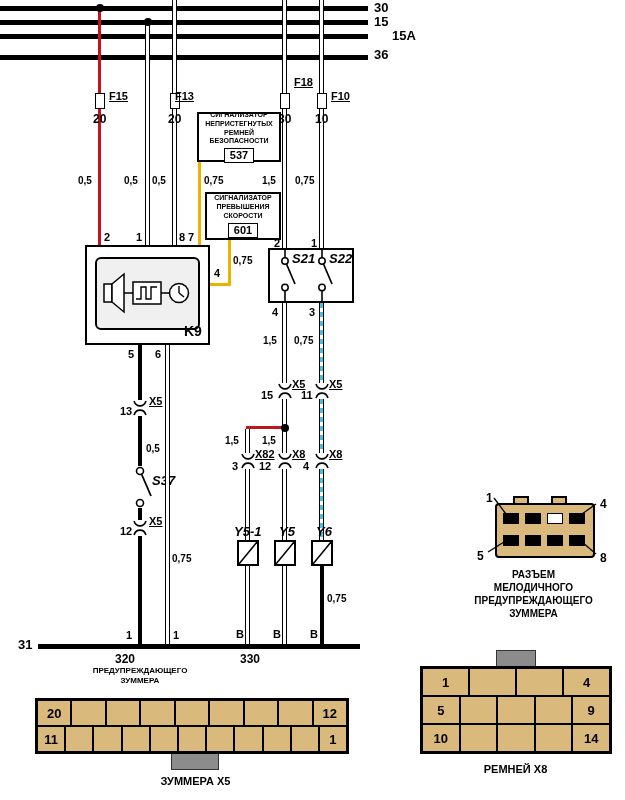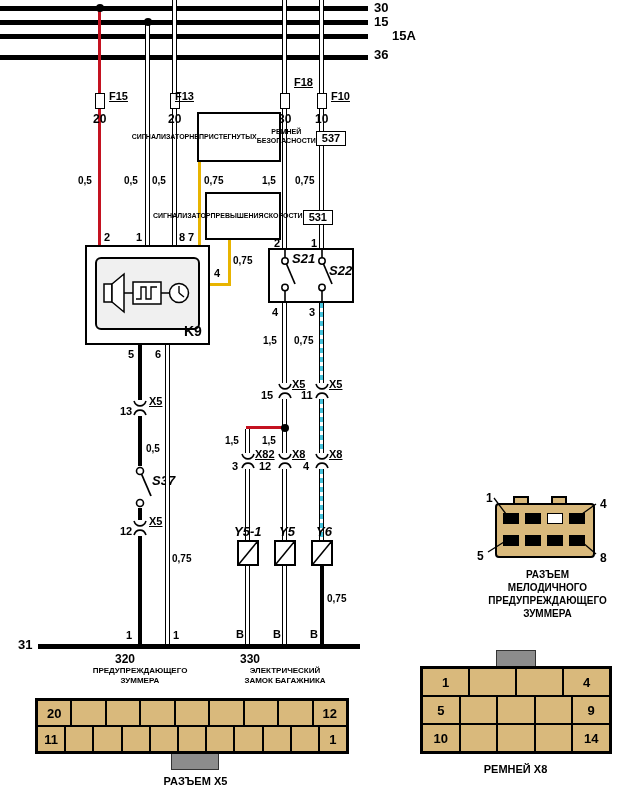"537" .refbox { flex-direction: none -> column }
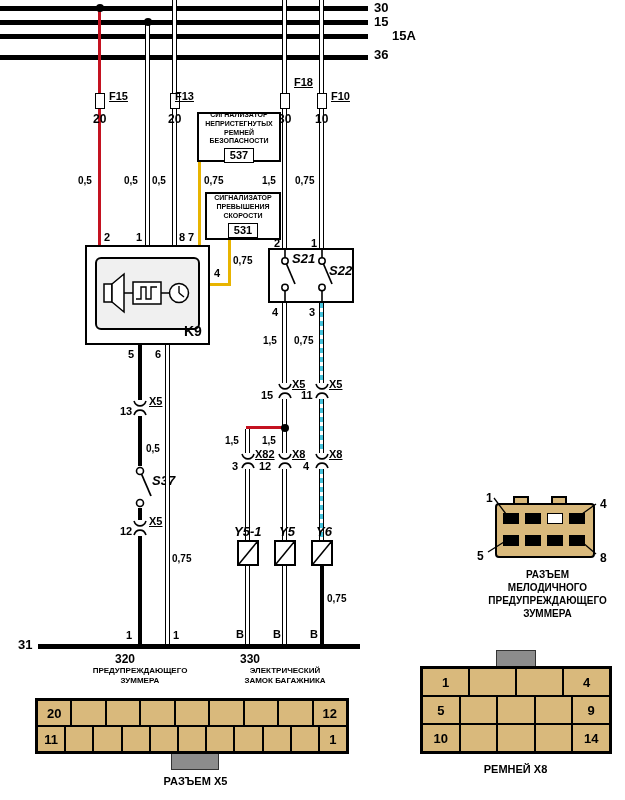"531" div.refnum { text: 531 -> 601 }
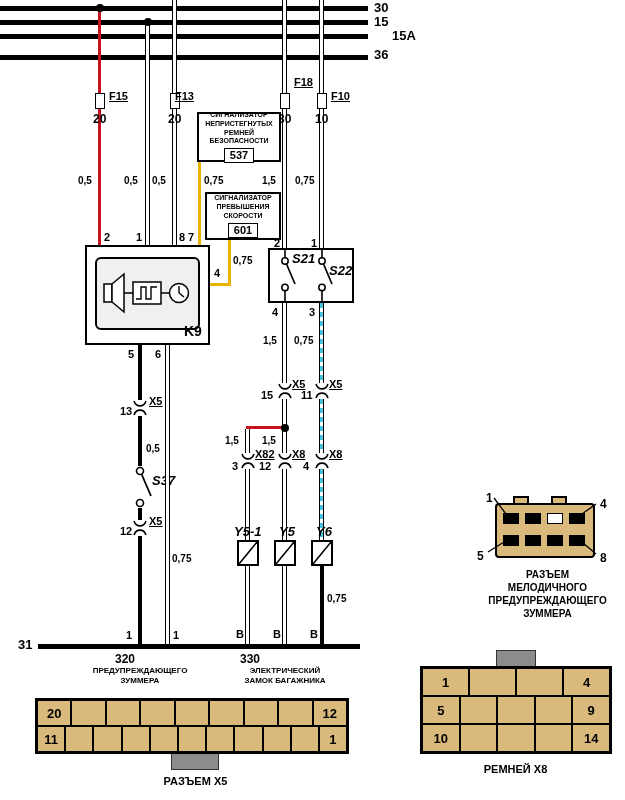"S22" div.lbl { top: 264px -> 252px }
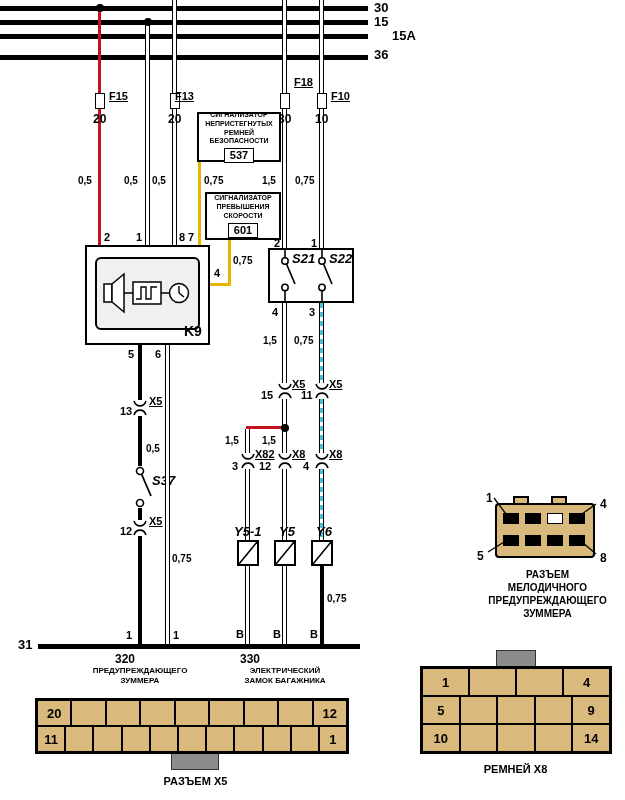"РАЗЪЕМ" div.btitle { left: 480px -> 466px }
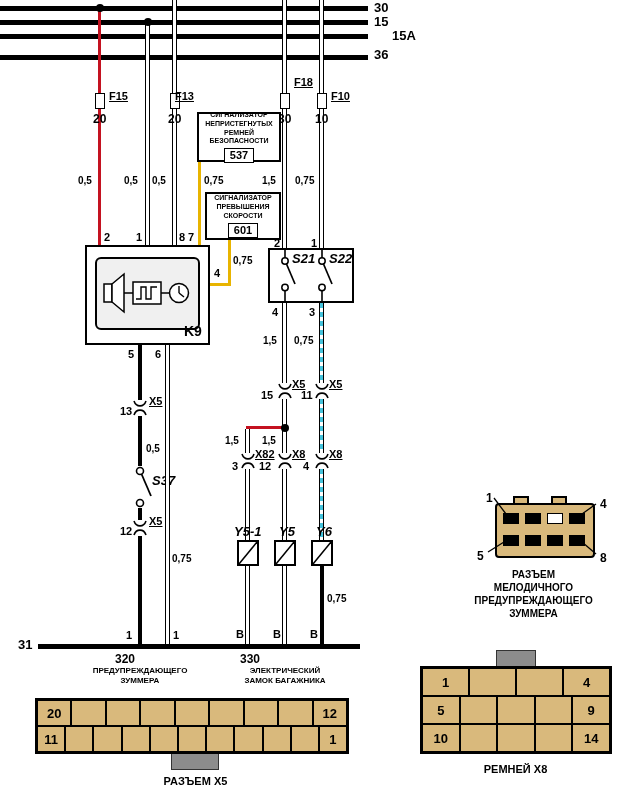"ЭЛЕКТРИЧЕСКИЙ" div.gtext { html: <div> <div>ЭЛЕКТРИЧЕСКИЙ</div> <div>ЗАМОК БАГАЖНИКА</div> </div> -> none }
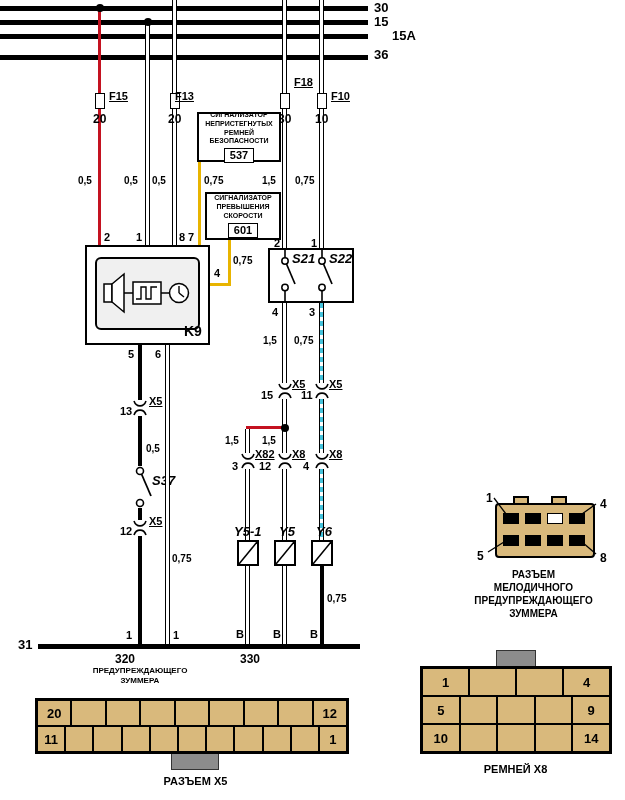"РАЗЪЕМ X5" div.btitle { text: РАЗЪЕМ -> ЗУММЕРА }
